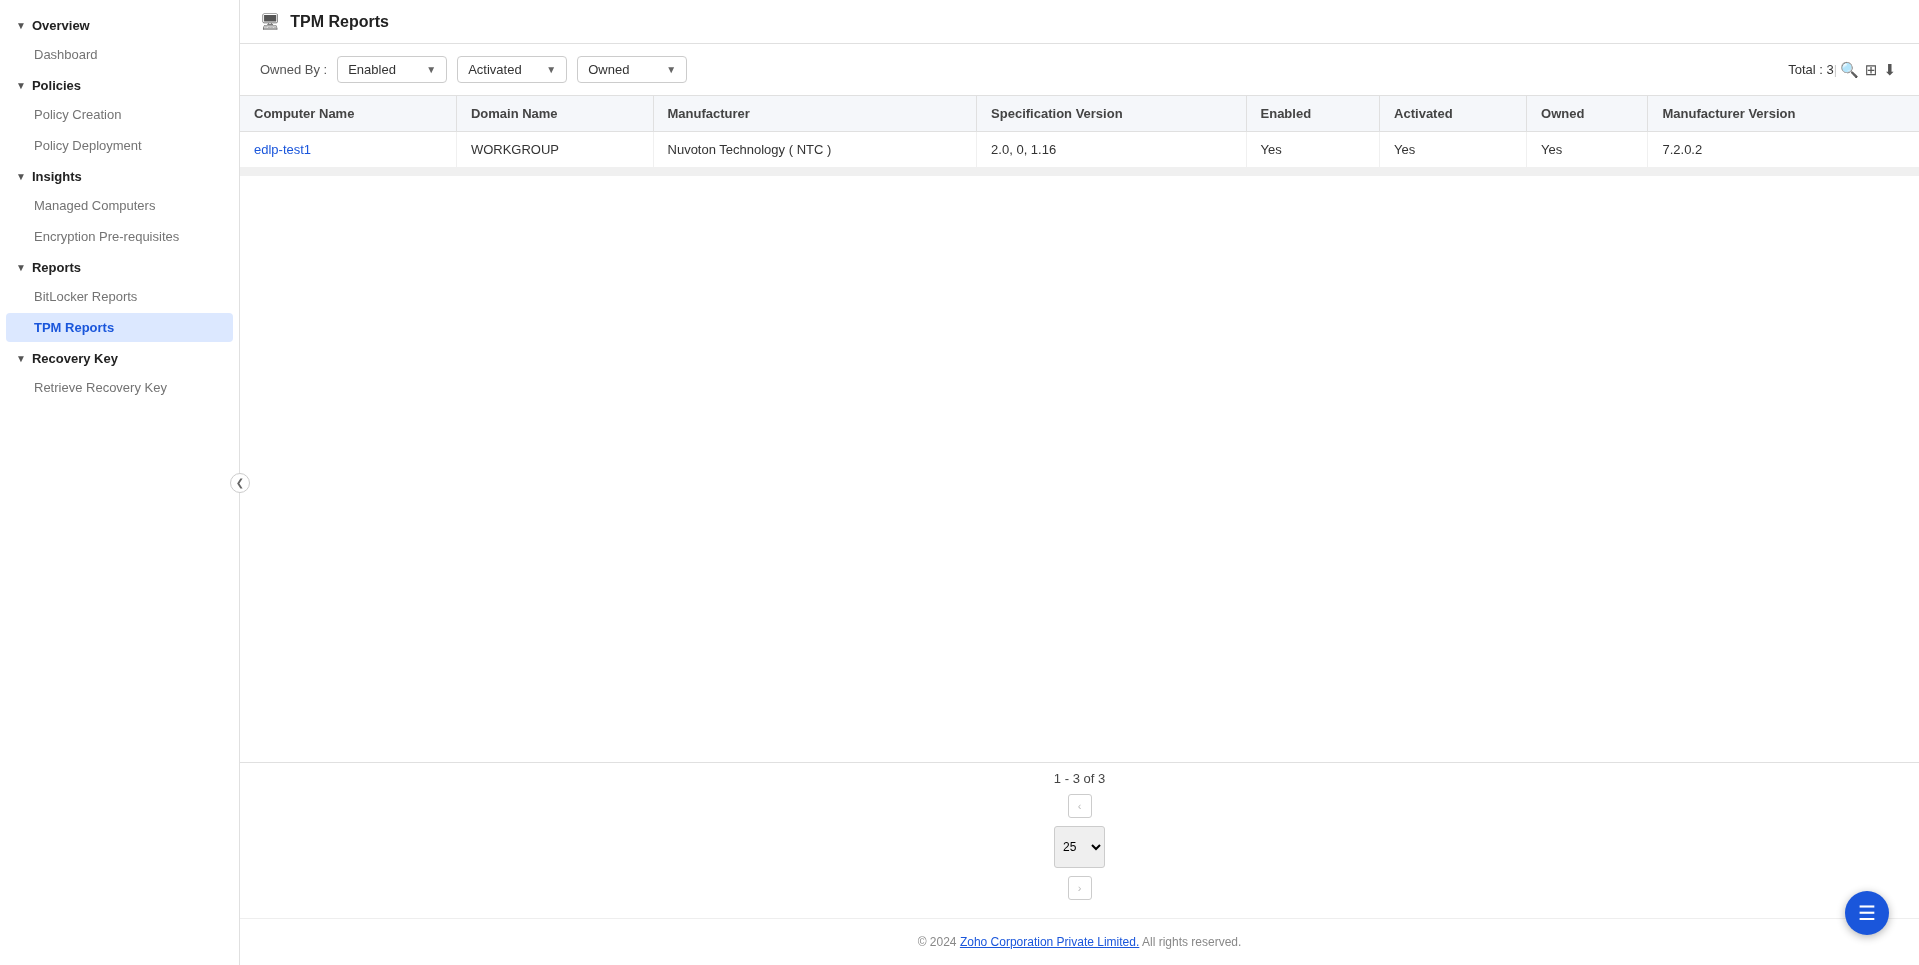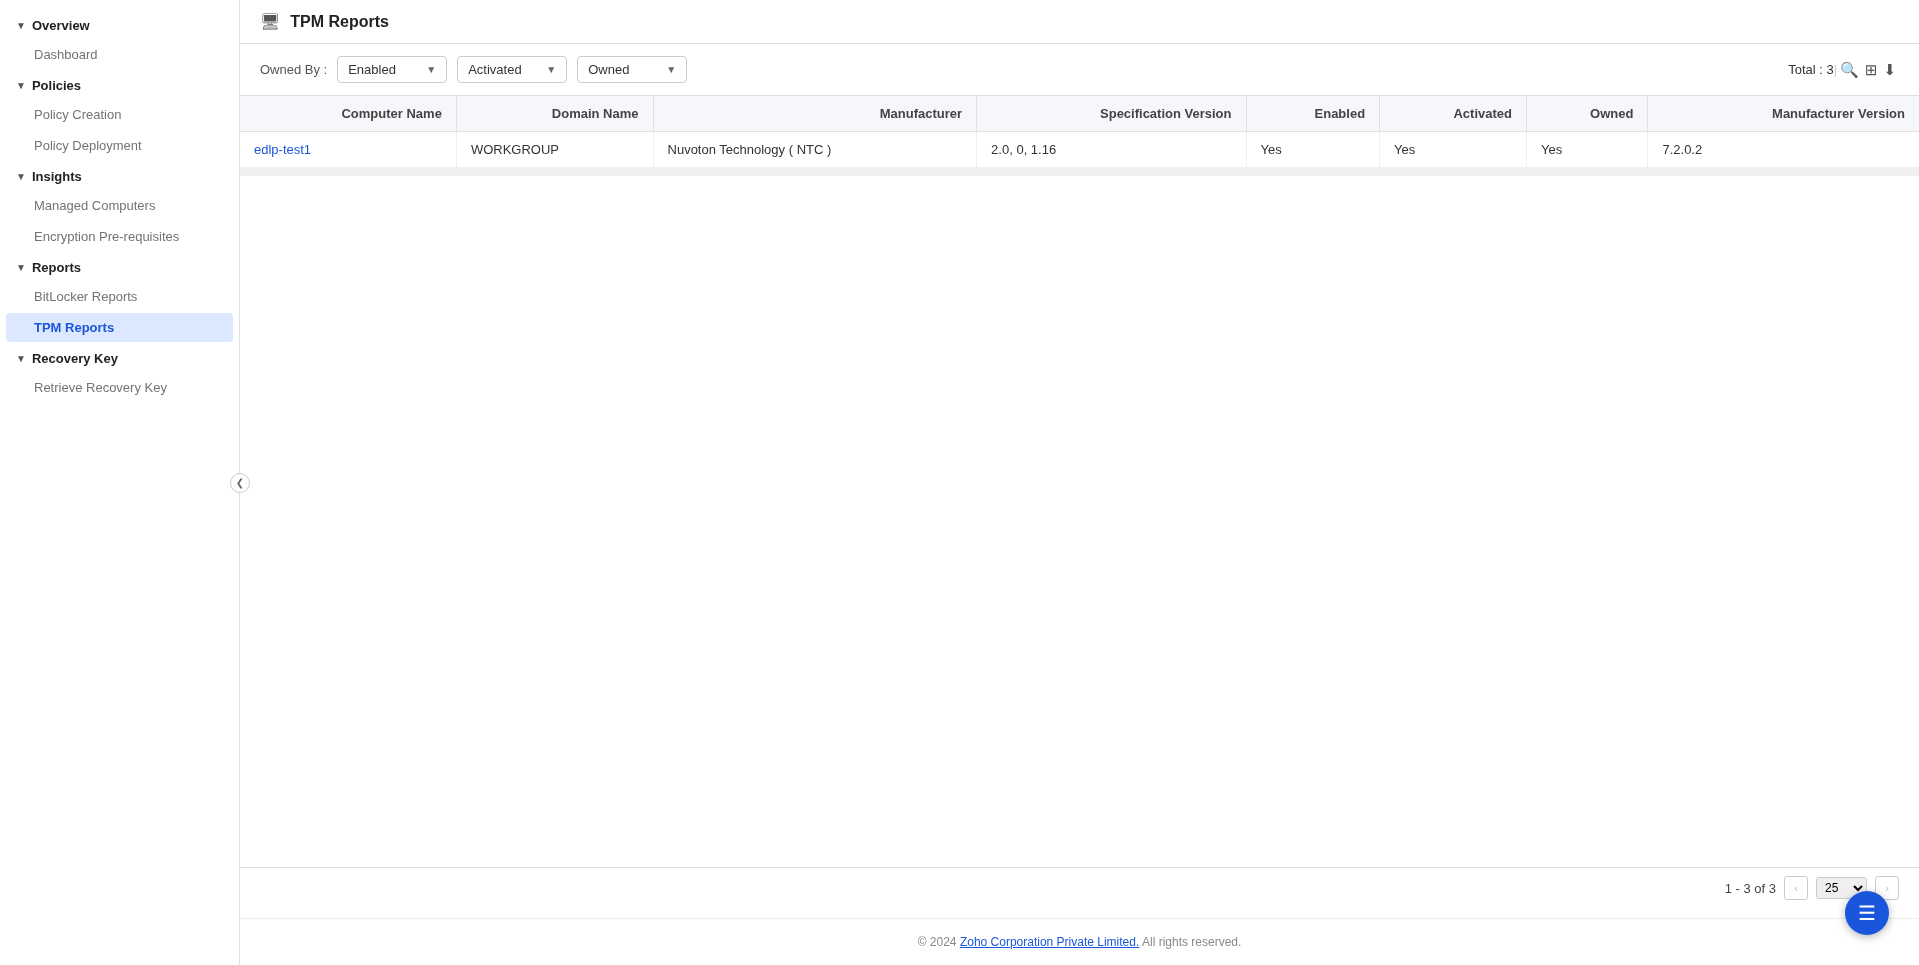"Computer Name" th { text-align: right -> left }
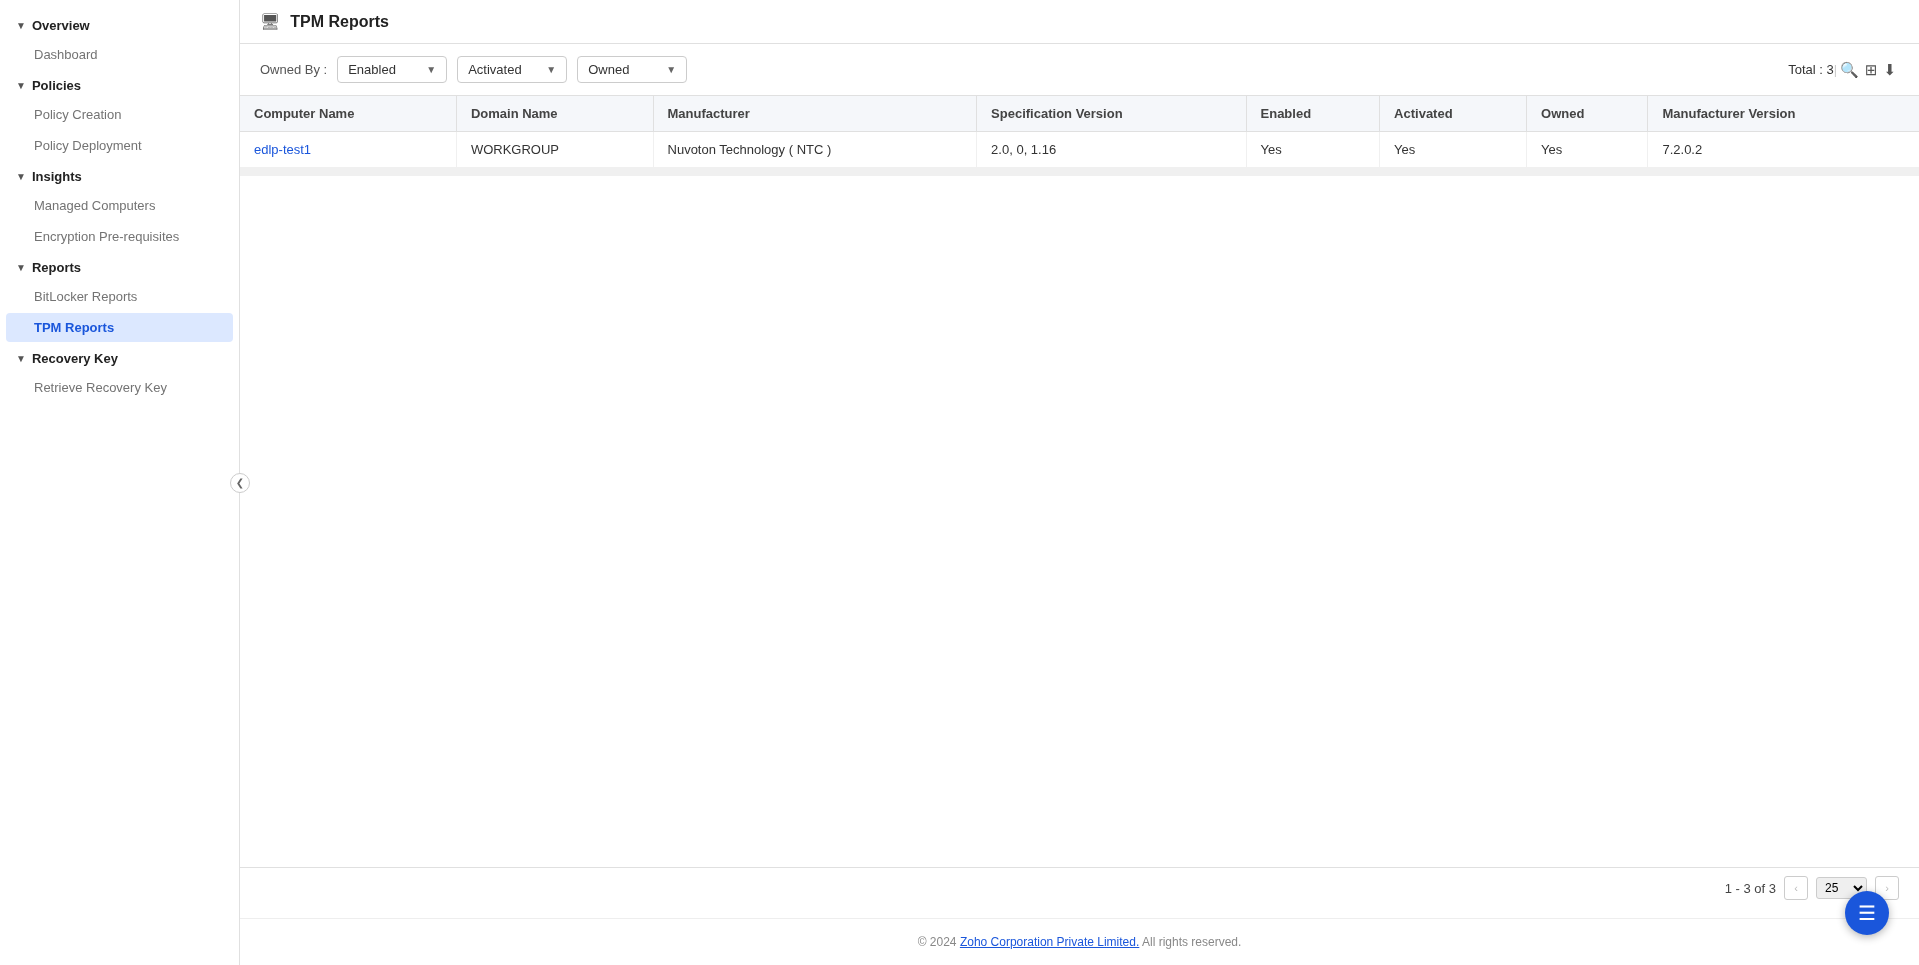"1 - 3 of 3" .pagination-bar { flex-direction: none -> column }
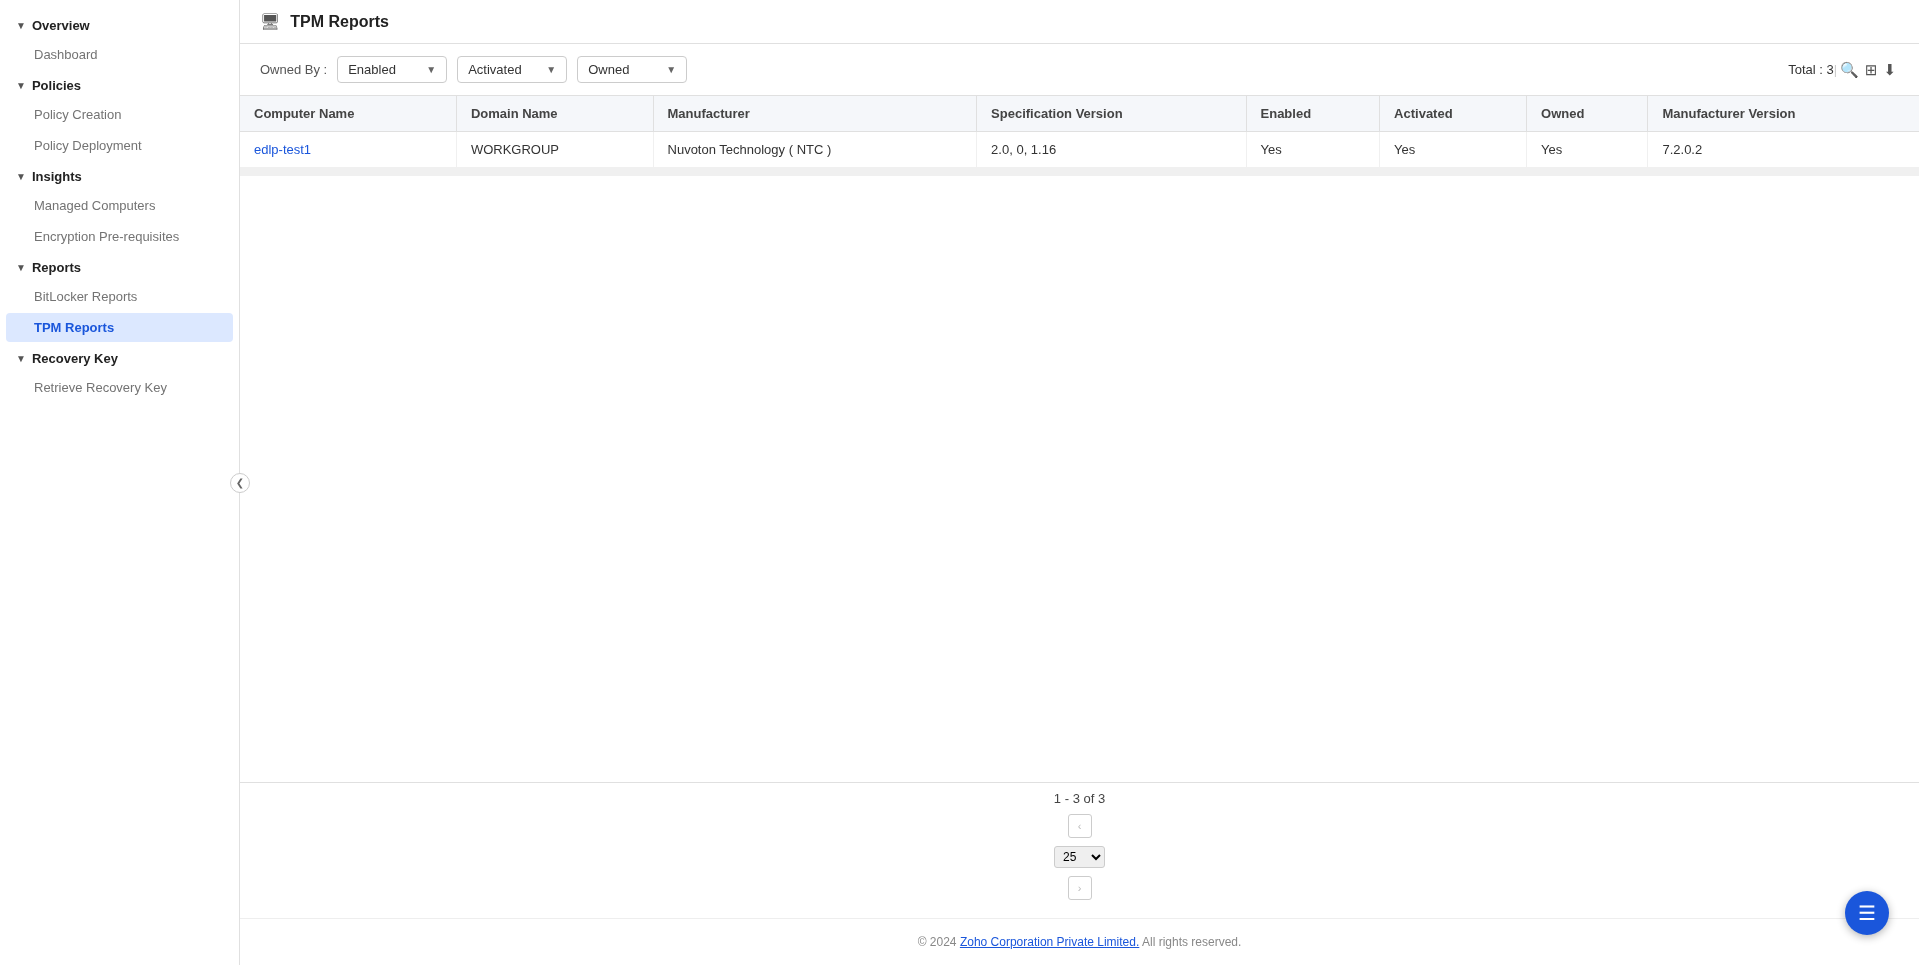"25" .per-page-select { padding: 2px 4px -> 12px 4px }
